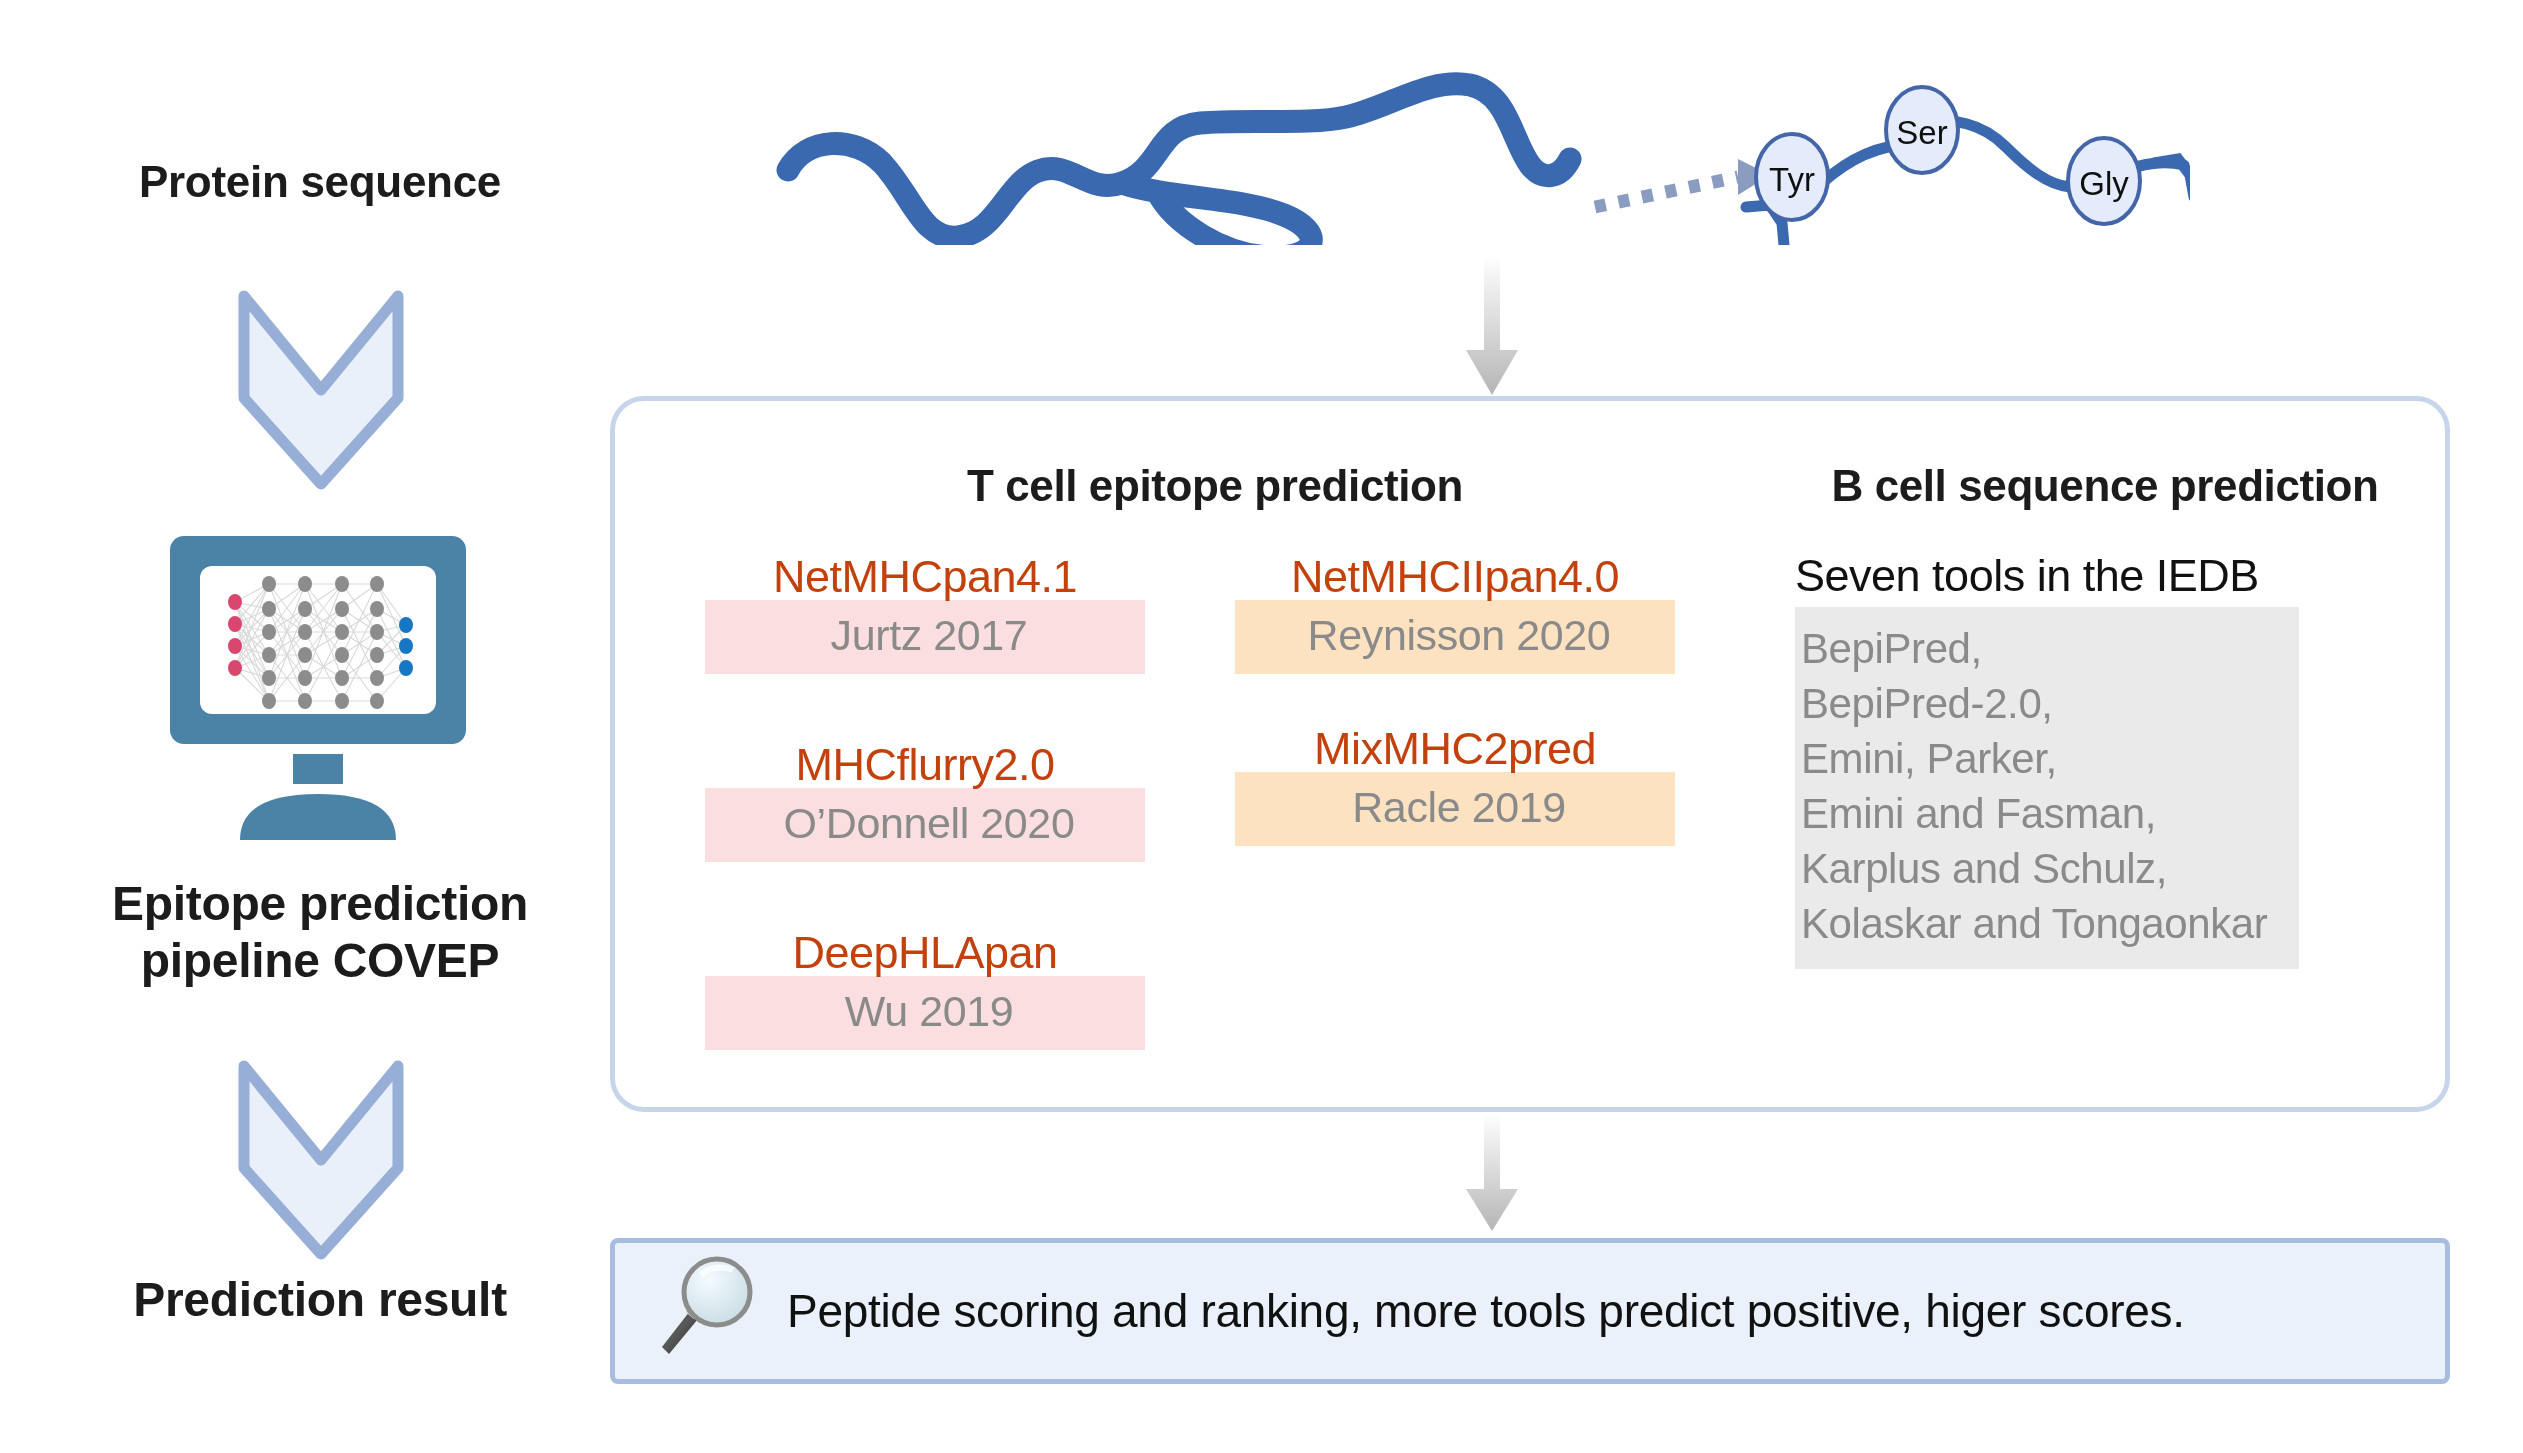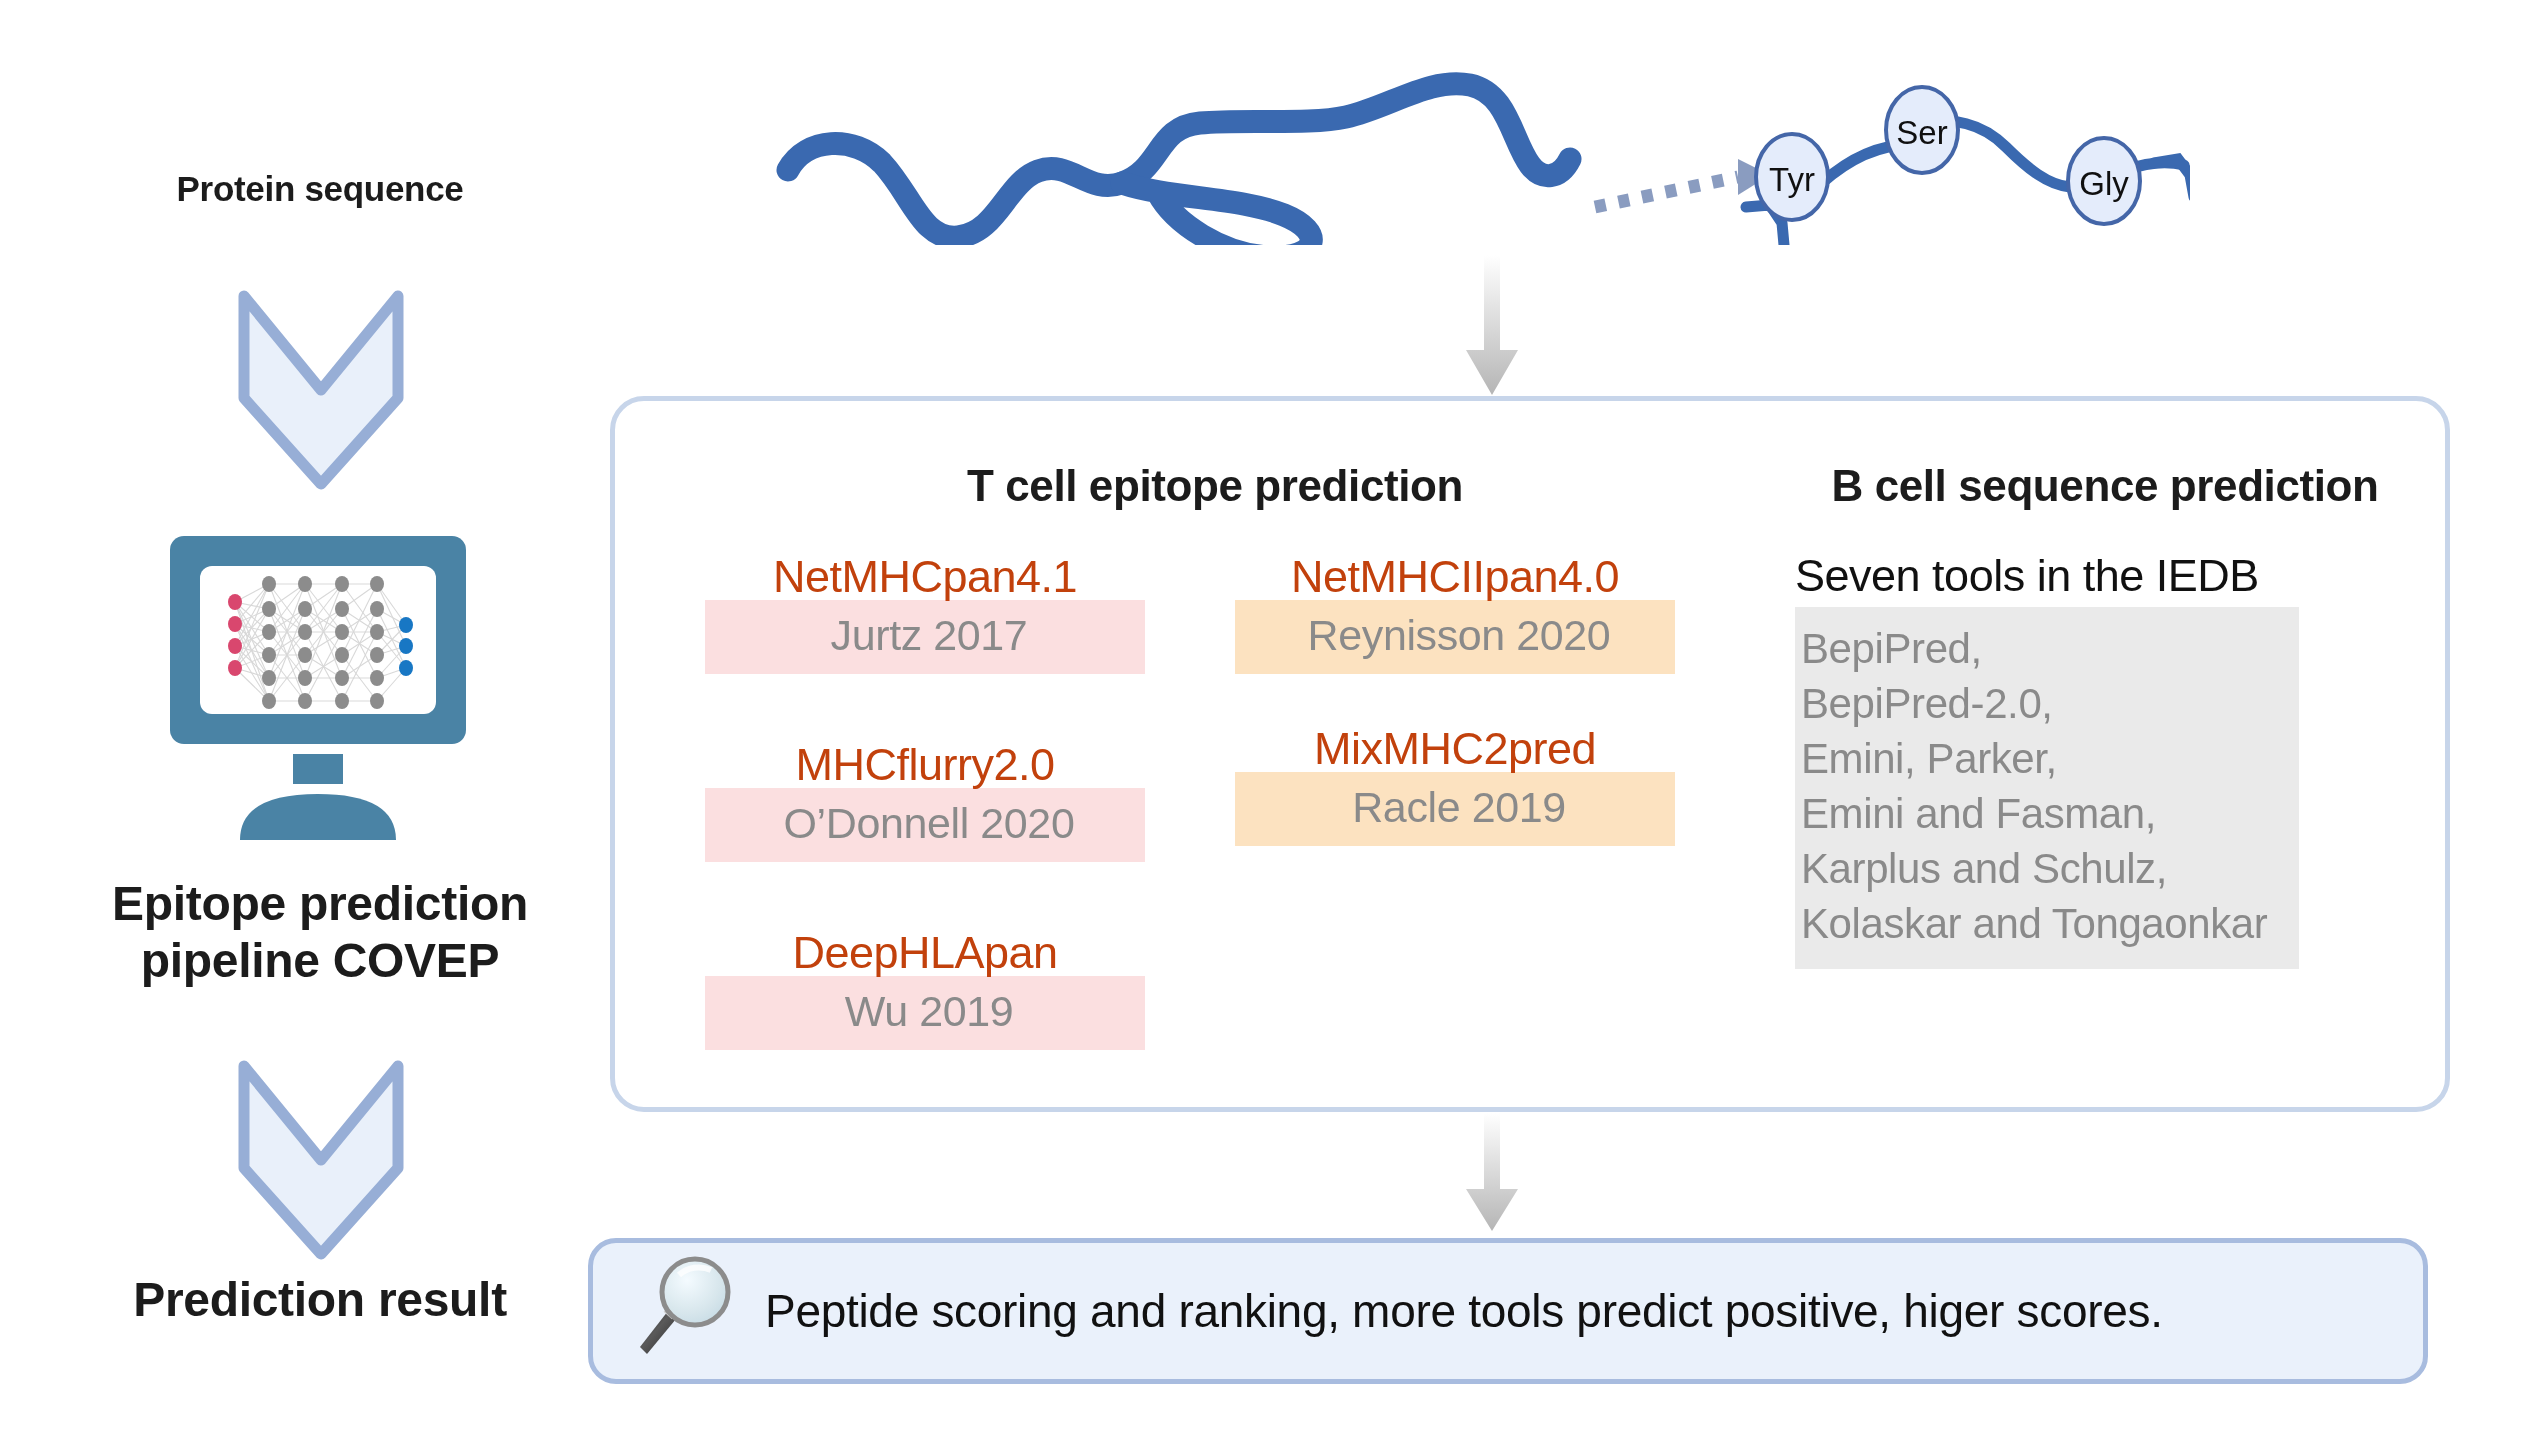"Protein sequence" #label-protein-sequence { font-size: 35px -> 44px; top: 168px -> 156px }
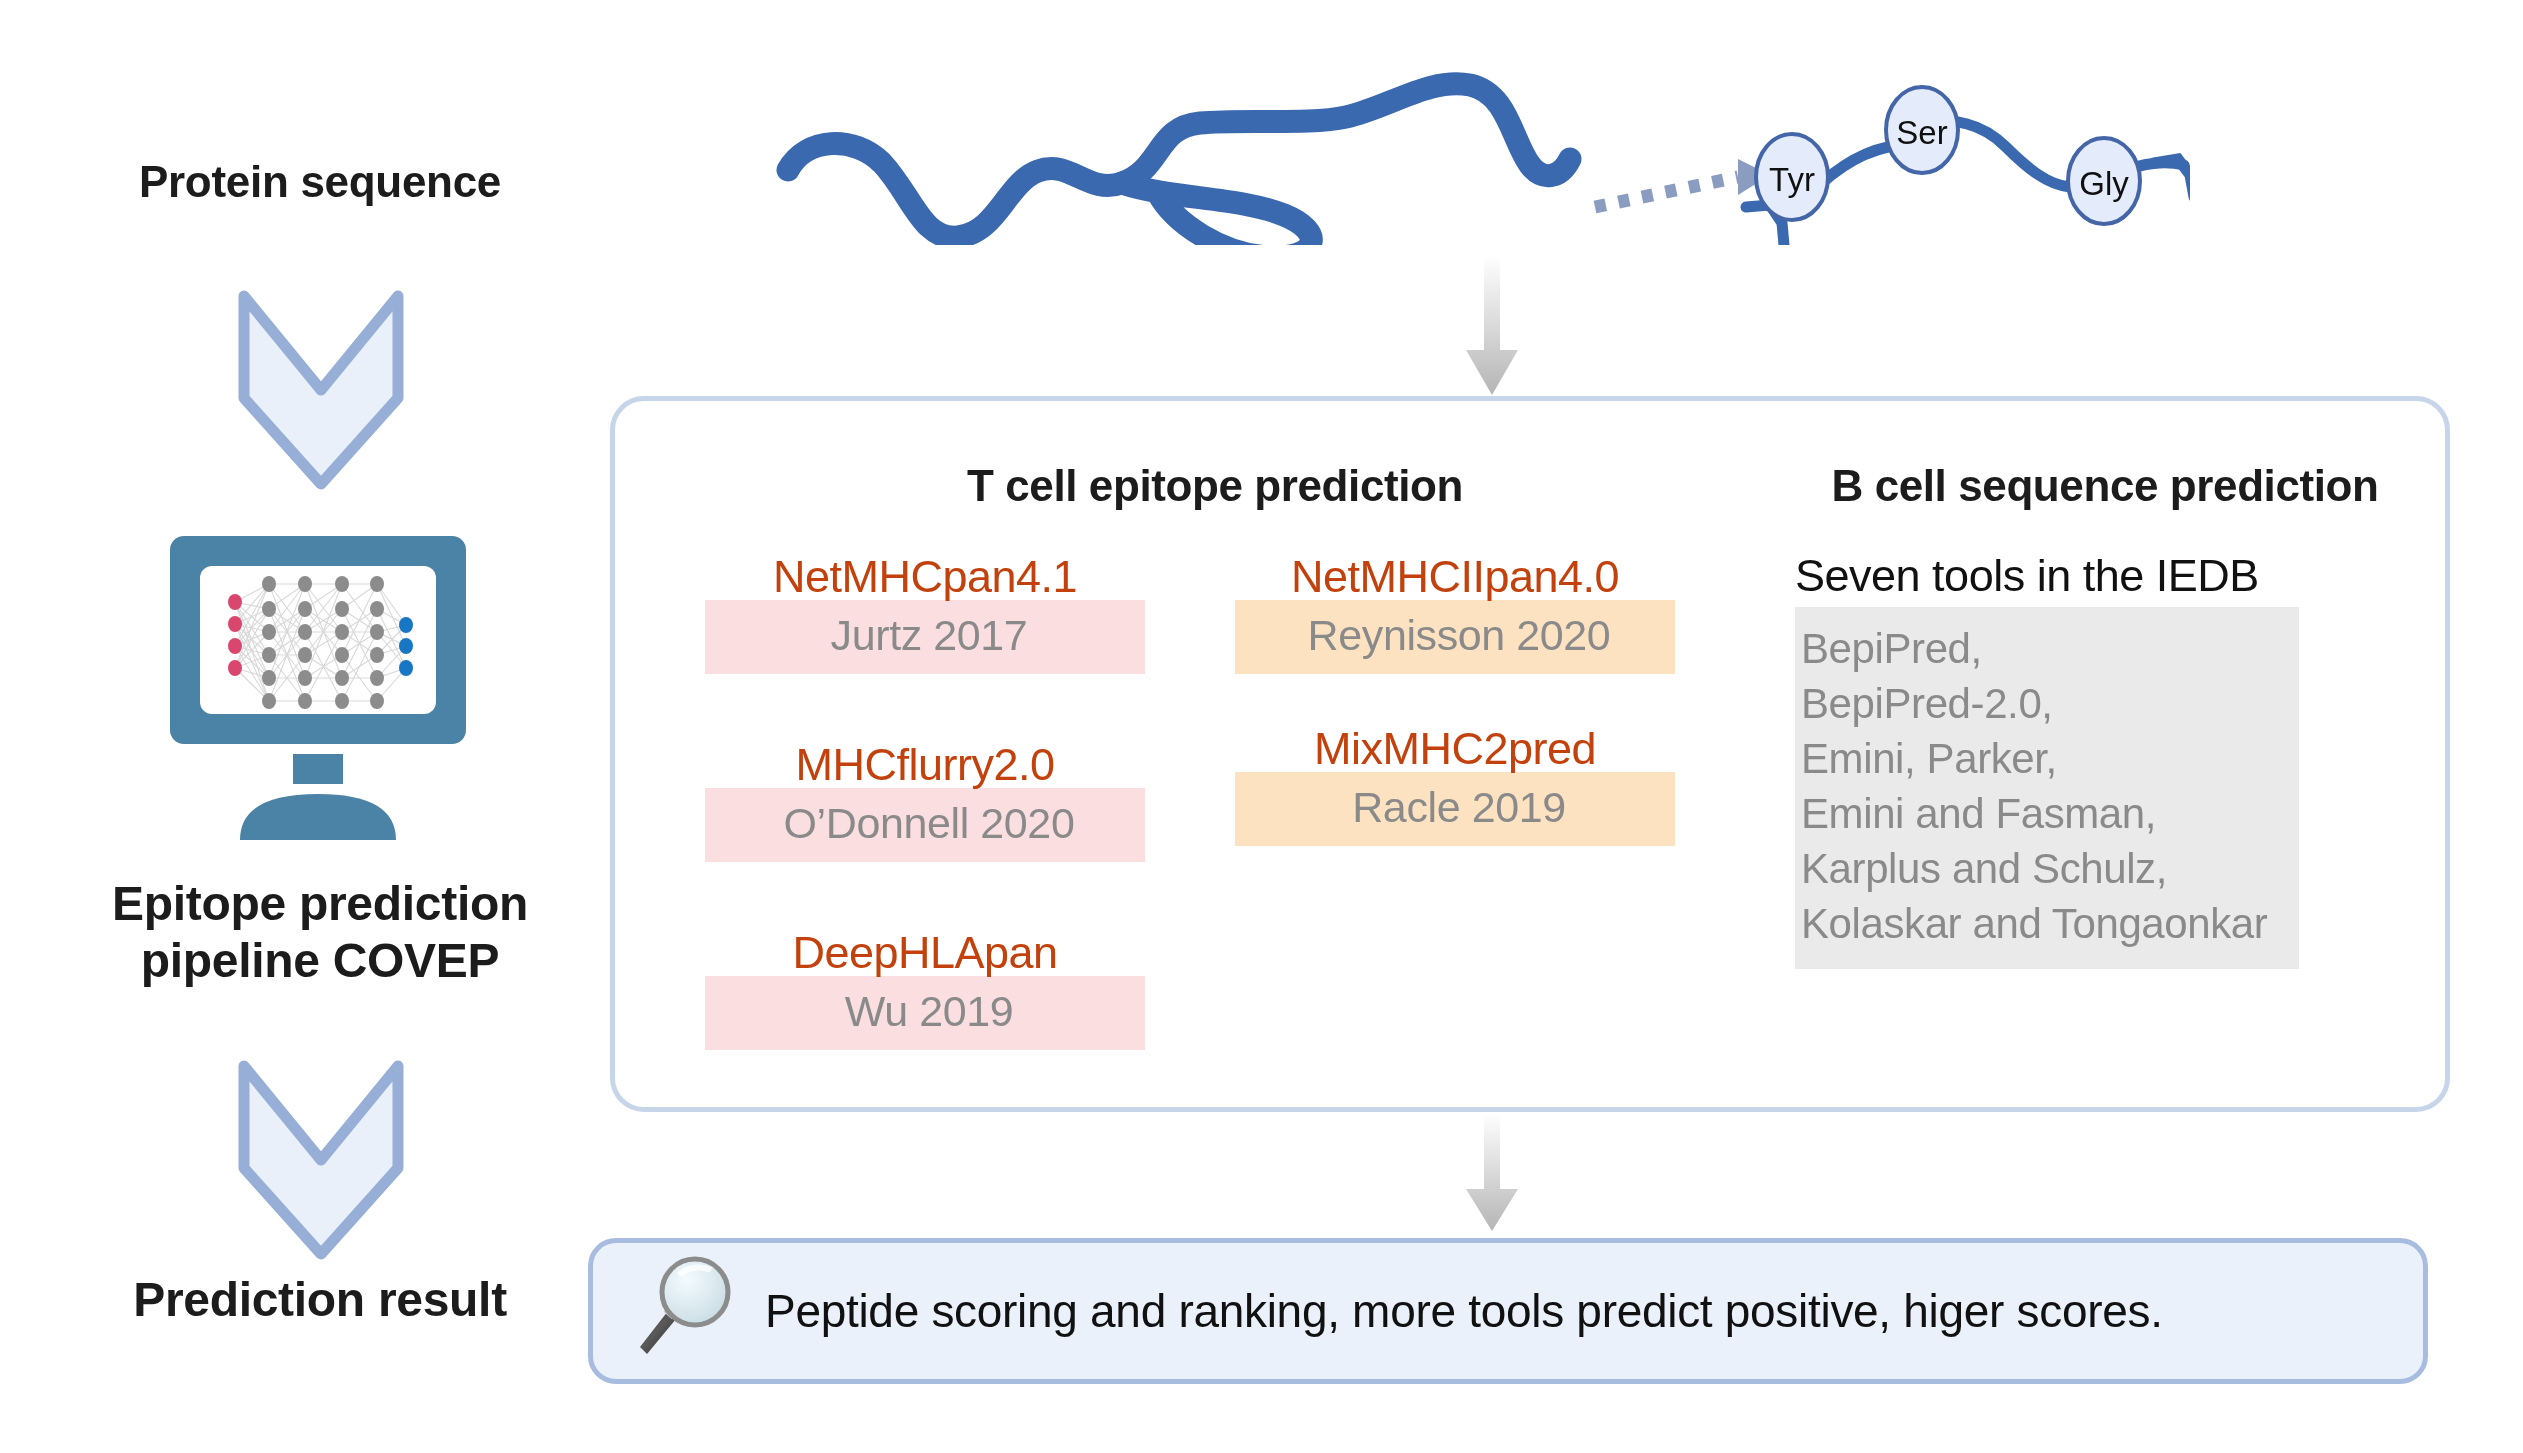"Peptide scoring and ranking, more" #result-bar { border-radius: 28px -> 8px; left: 588px -> 610px }
